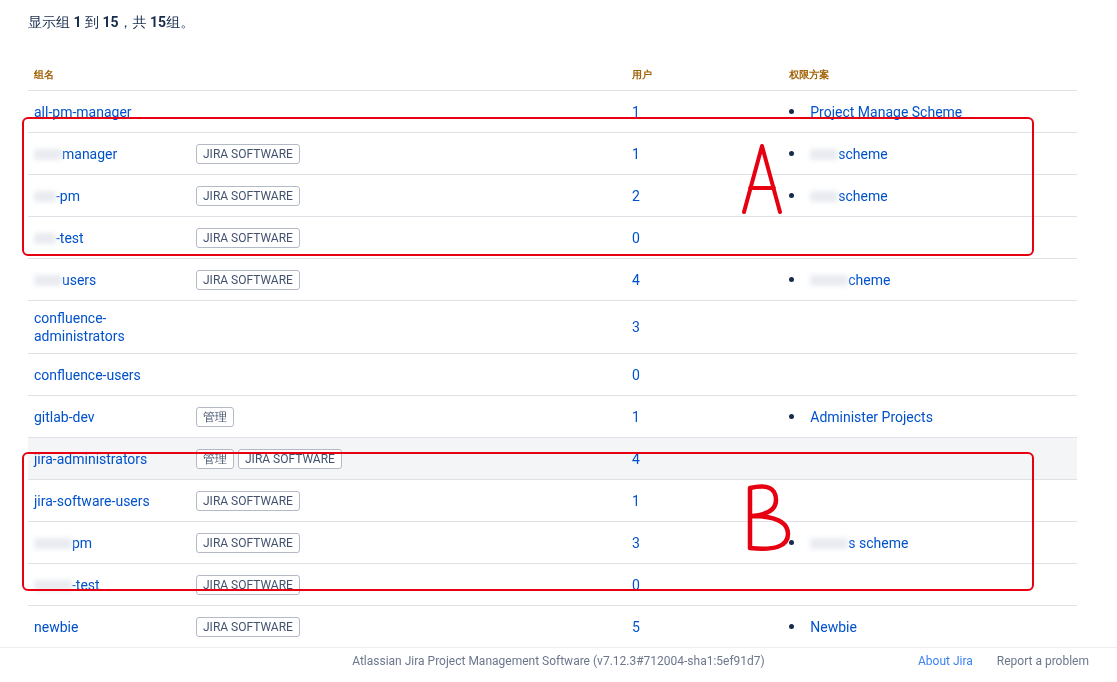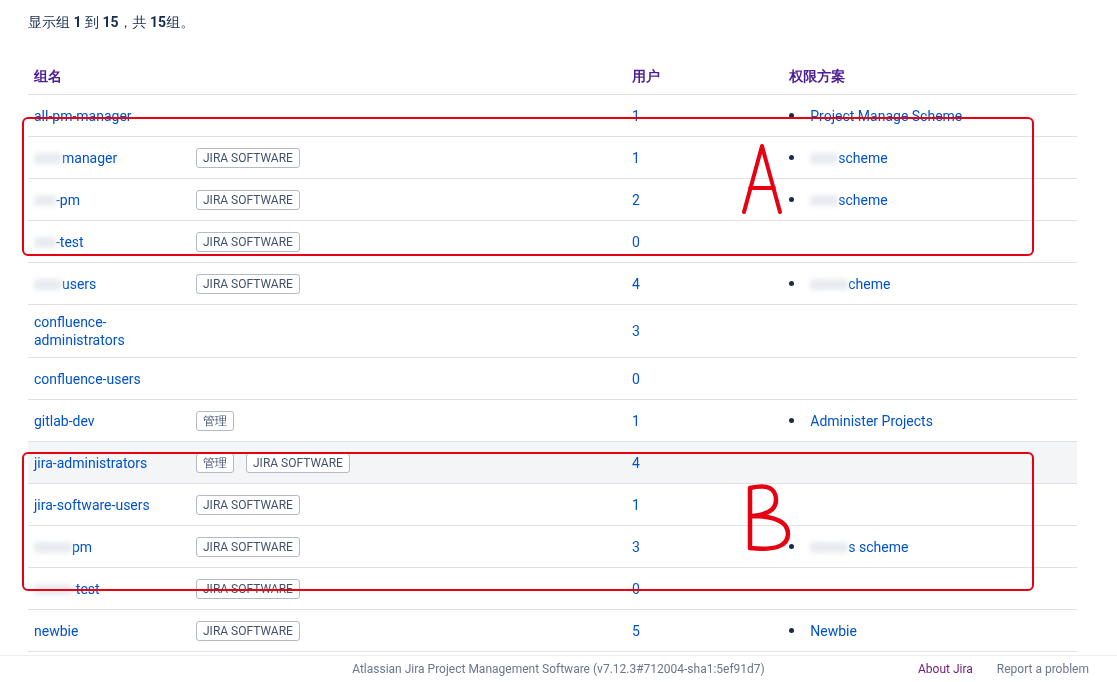"组名" thead th { color: #4c1d95 -> #a16207; font-size: 14px -> 10px }
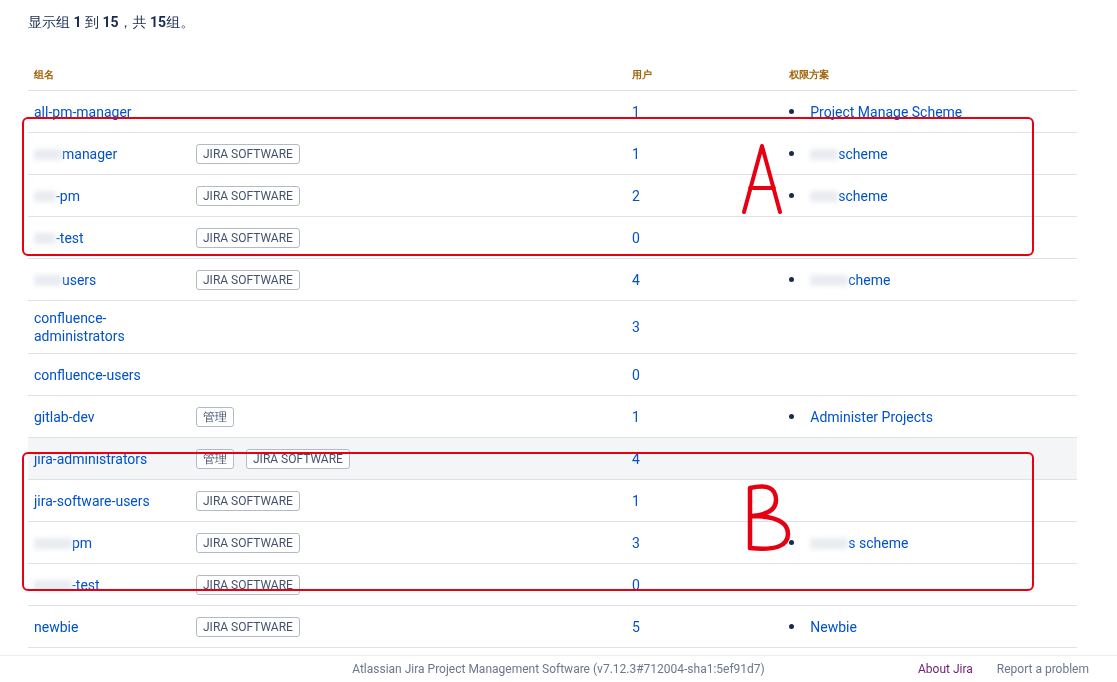"JIRA SOFTWARE" .badge { margin-right: 12px -> 4px }
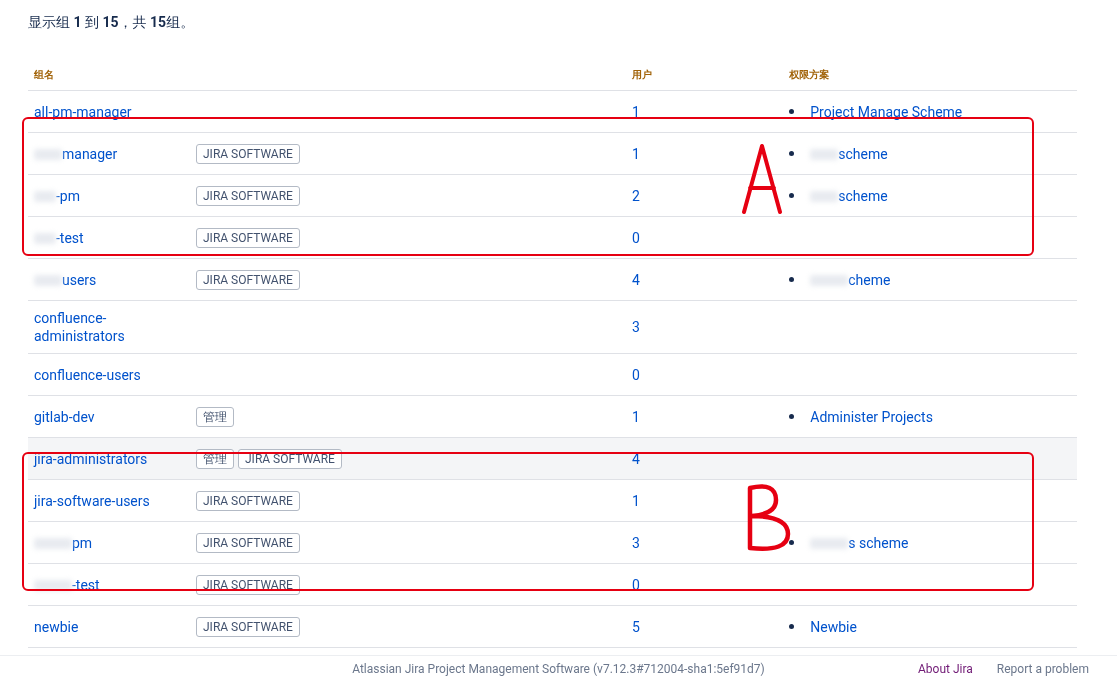"Atlassian Jira Project Management" .footer { bottom: 4px -> 12px }
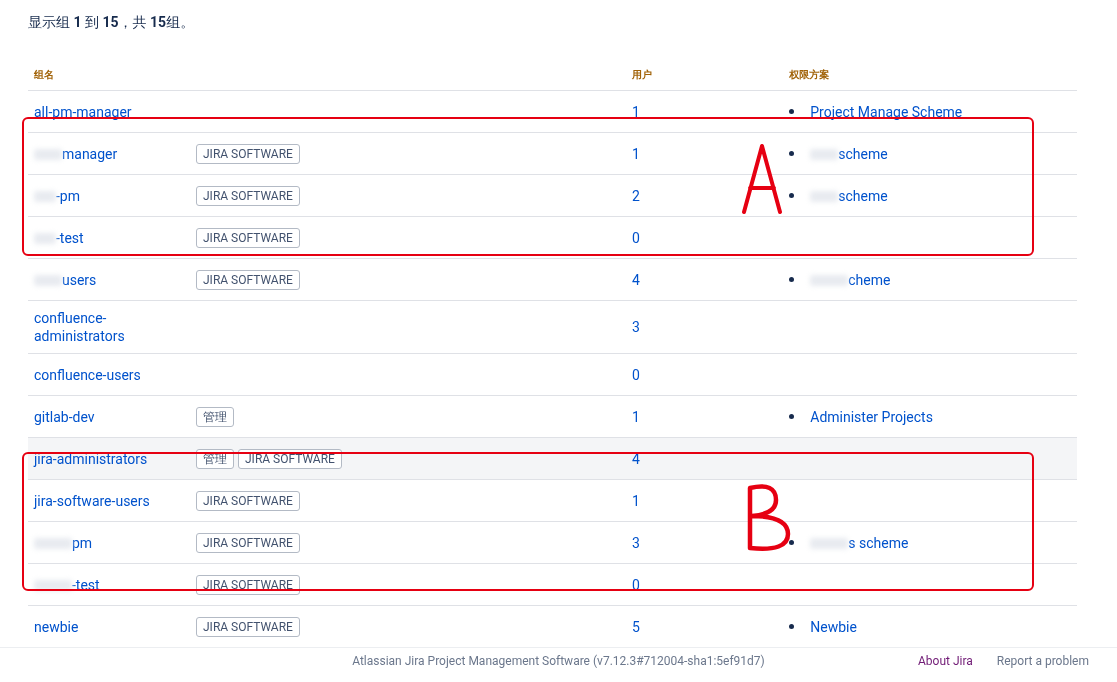"About Jira" span.link { color: #701a75 -> #3b82f6 }
